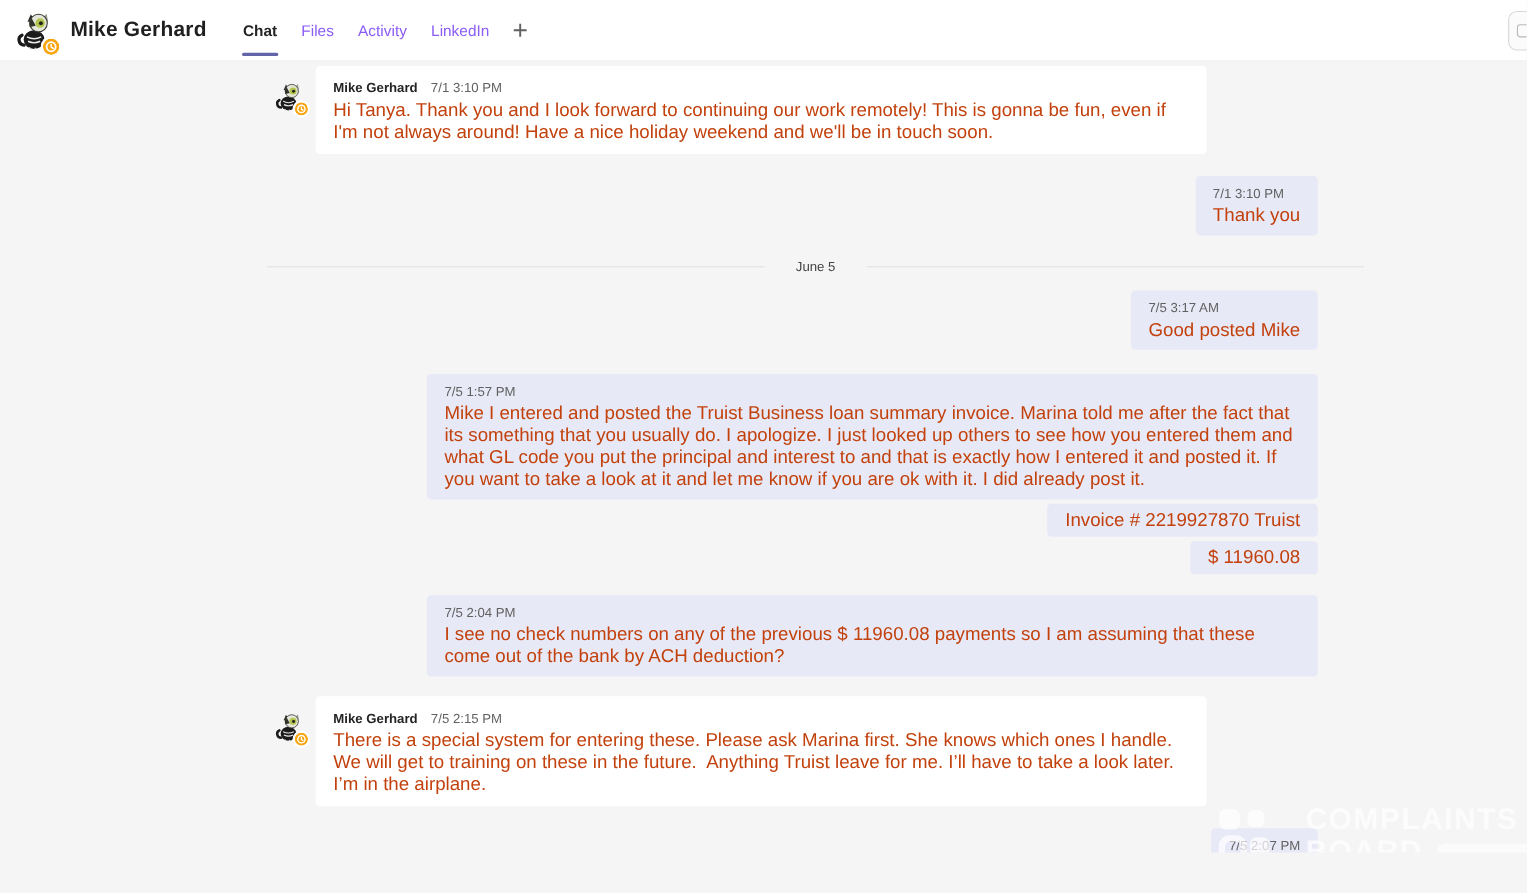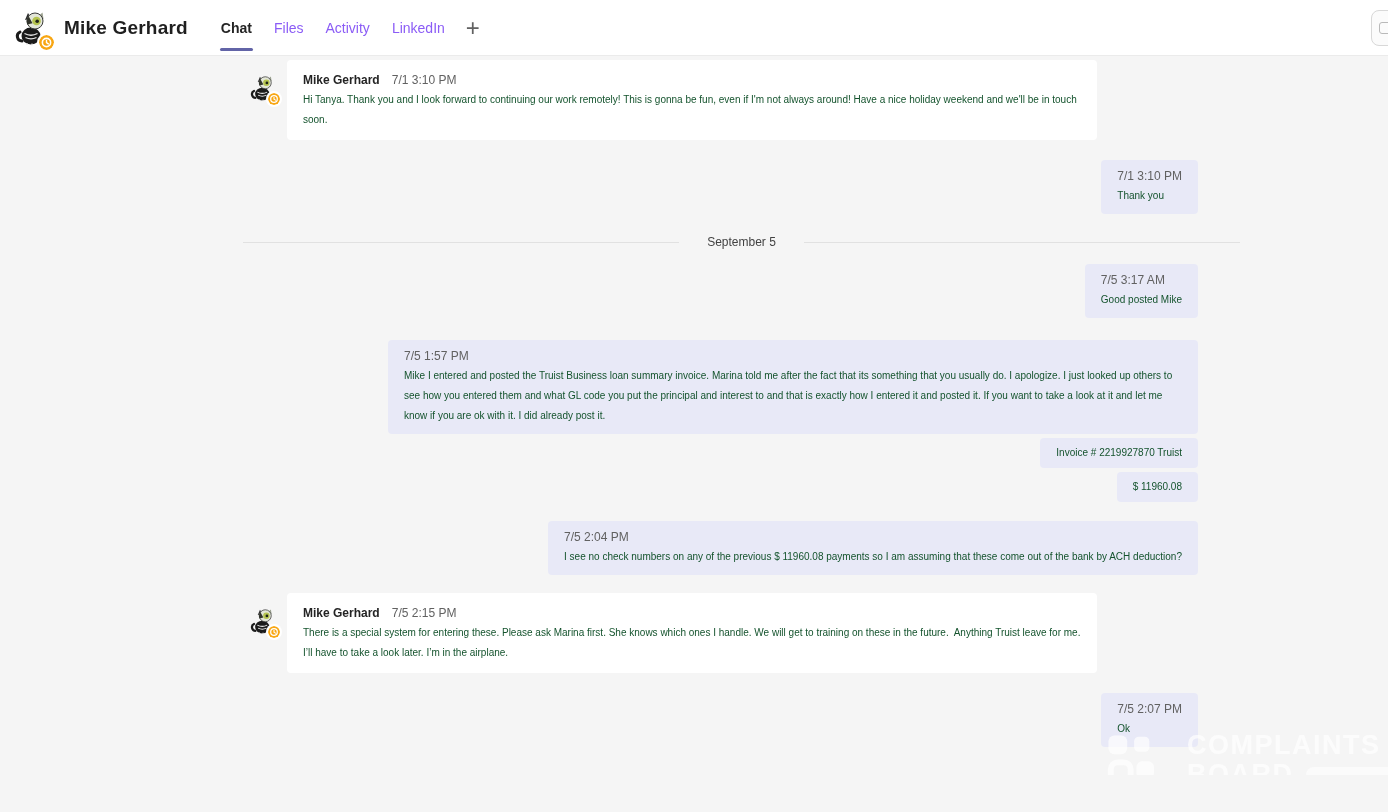"Hi Tanya. Thank you and" .msg-text { color: #14532d -> #c2410c; font-size: 10px -> 17px }
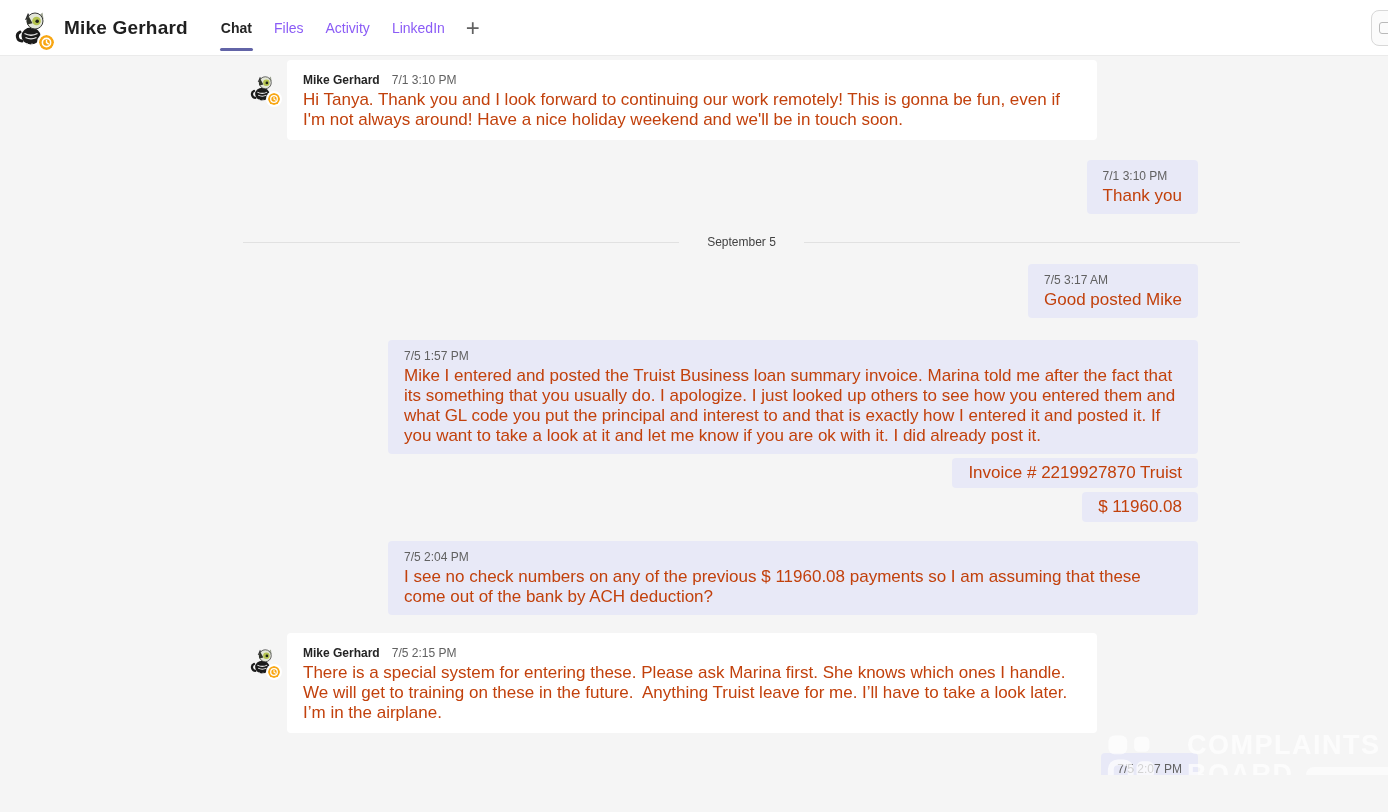"September 5" span.label { text: September -> June }
